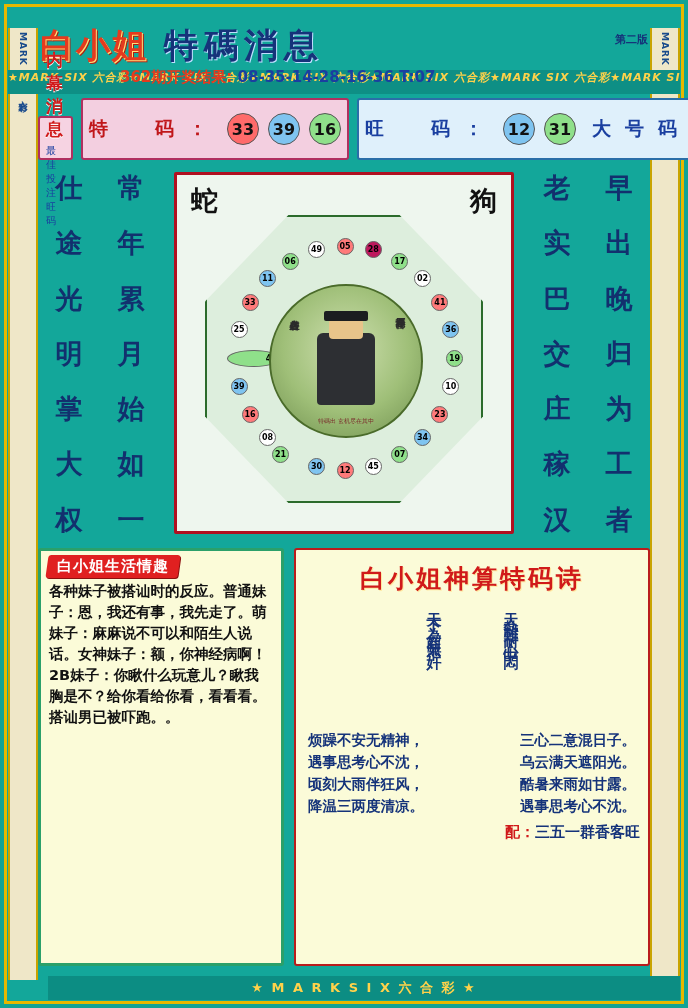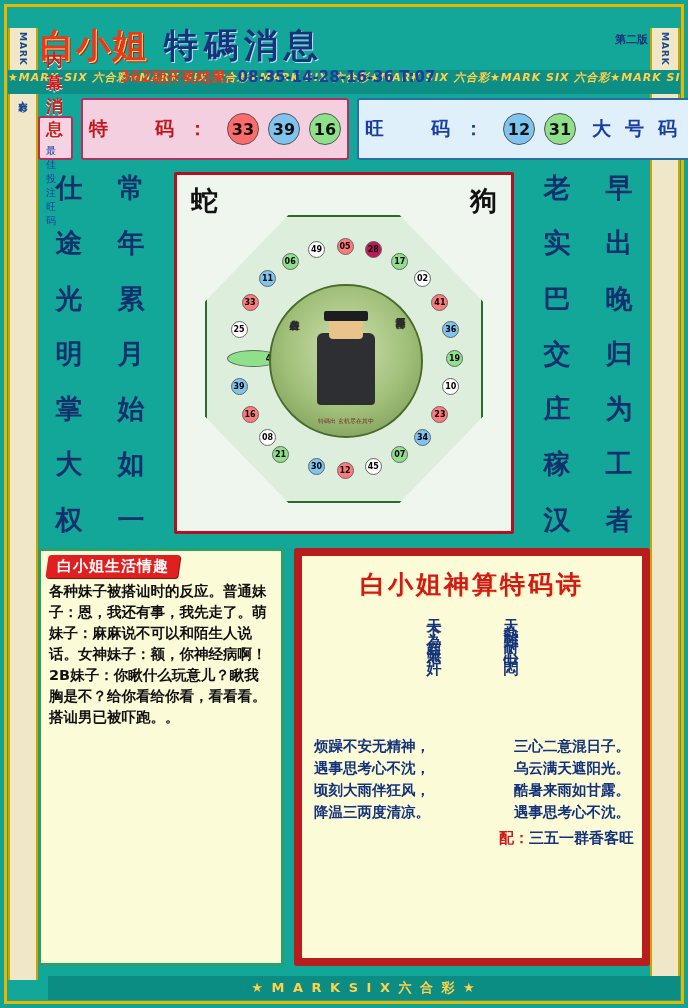"白小姐神算特码诗" .box-right { border: 8px solid #b91c1c -> 2px solid #b91c1c }
